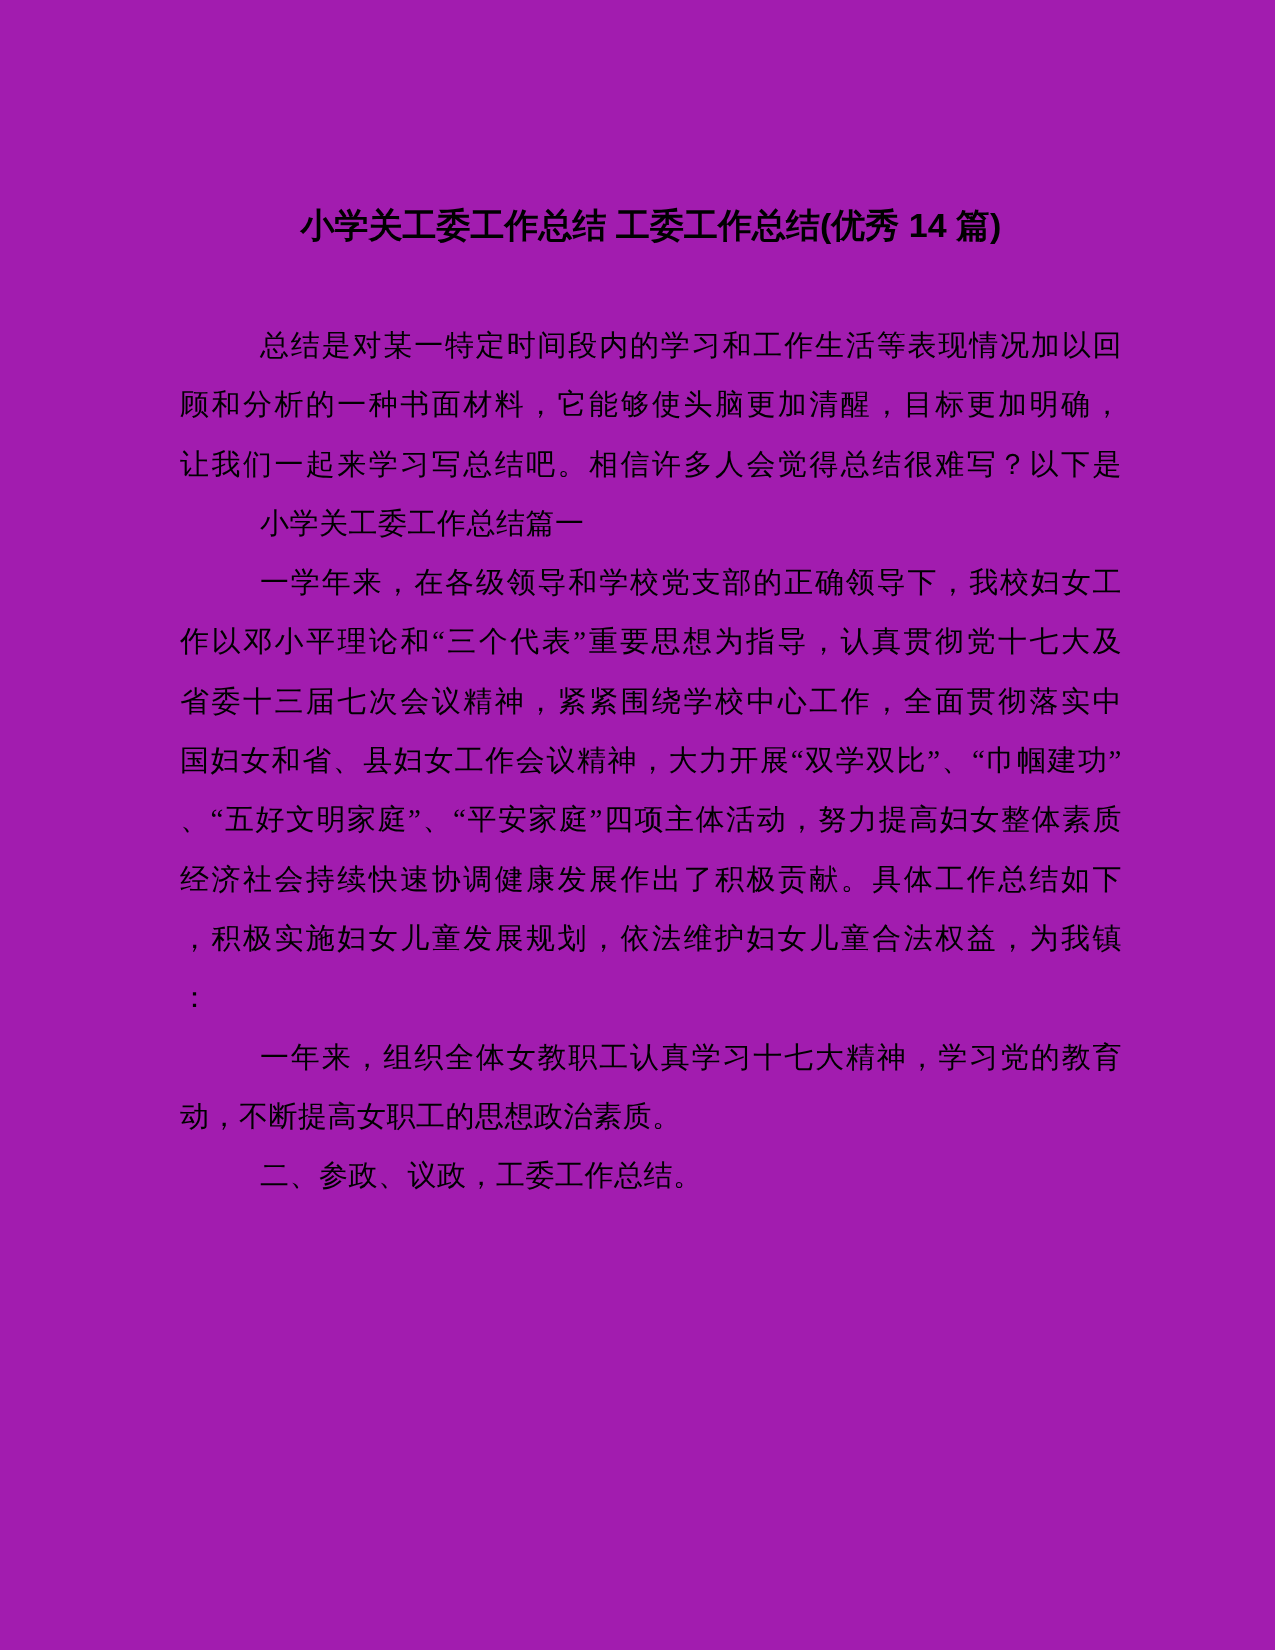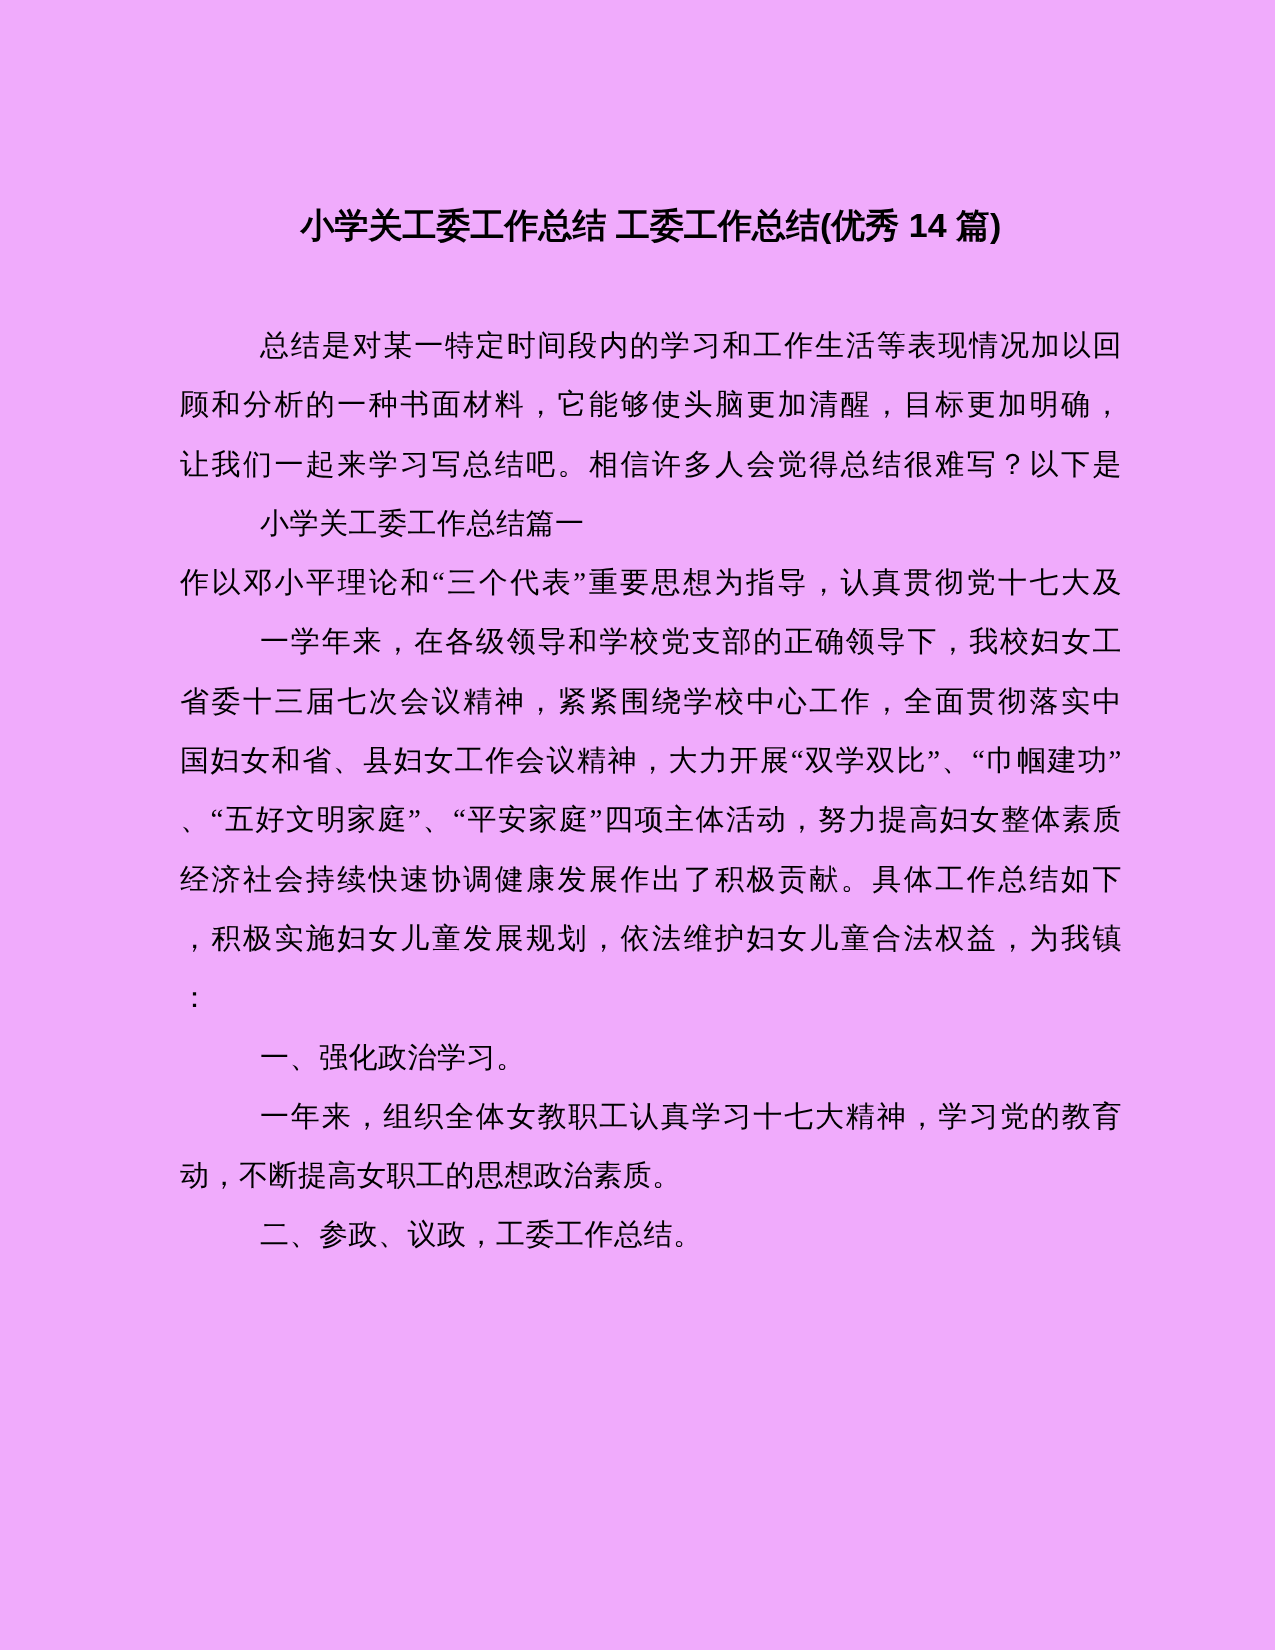"小学关工委工作总结 工委工作总结(优秀 14 篇)" .page { background: #f0abfc -> #a21caf }
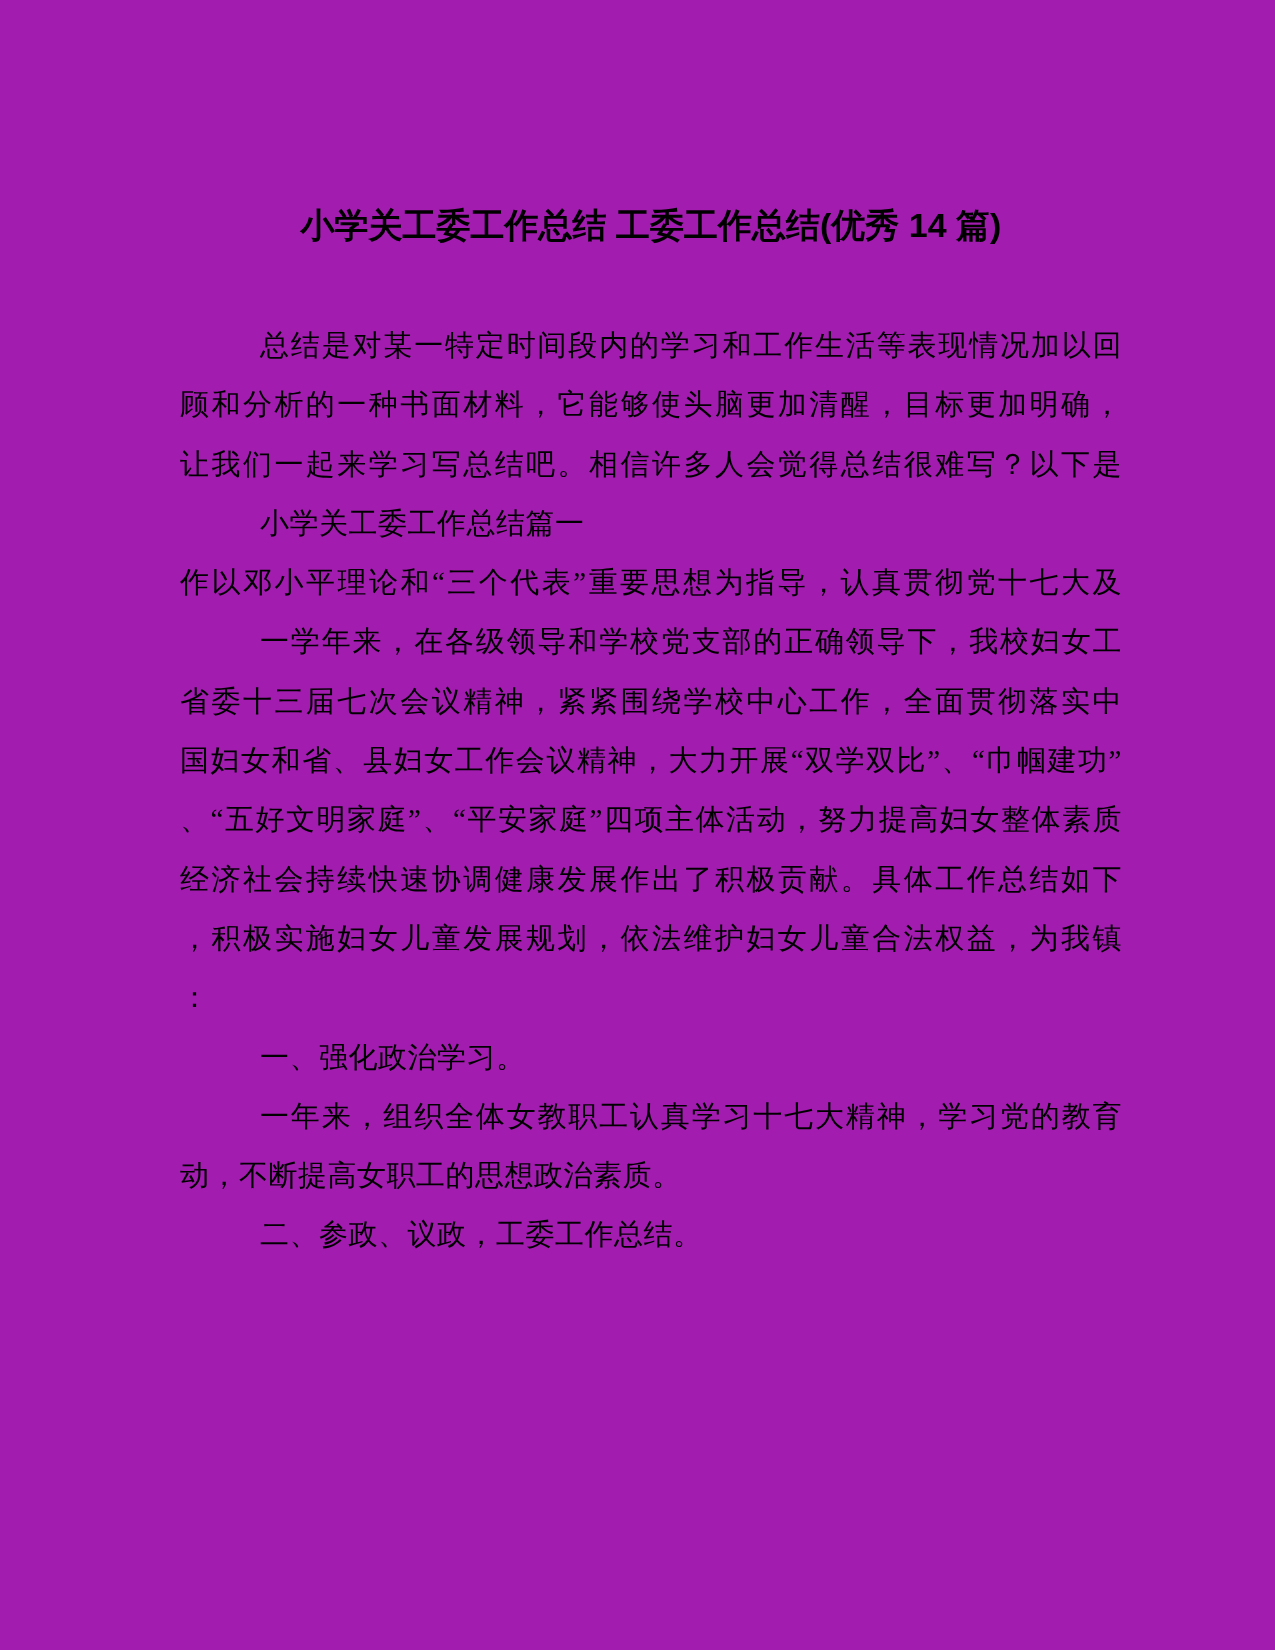"作以邓小平理论和“三个代表”重要思想为指导，认真贯彻党十七大及" div.line { order: before "一学年来，在各级领导和学校党支部的正确领导下，我校妇女工" -> after "一学年来，在各级领导和学校党支部的正确领导下，我校妇女工" }
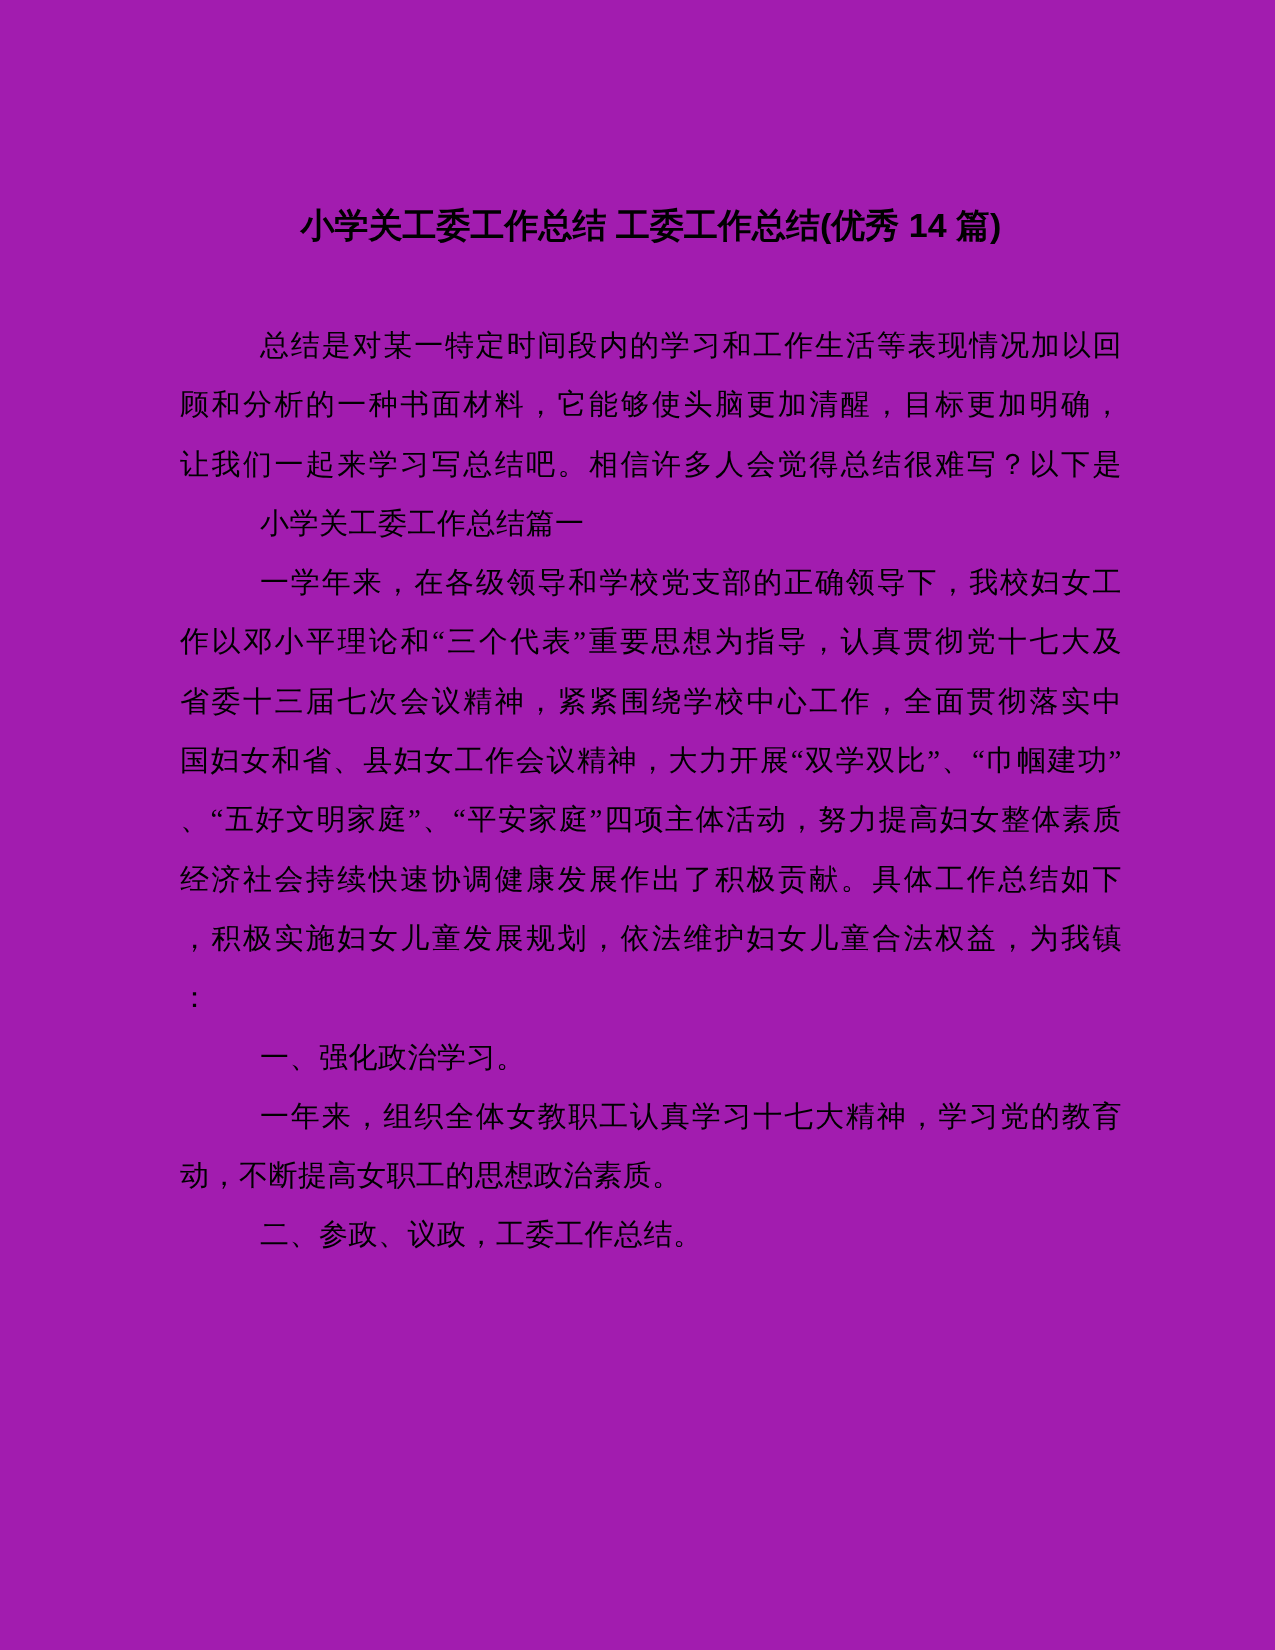"一、强化政治学习。" div.line { html: <div>一、强化政治学习。</div> -> none }
